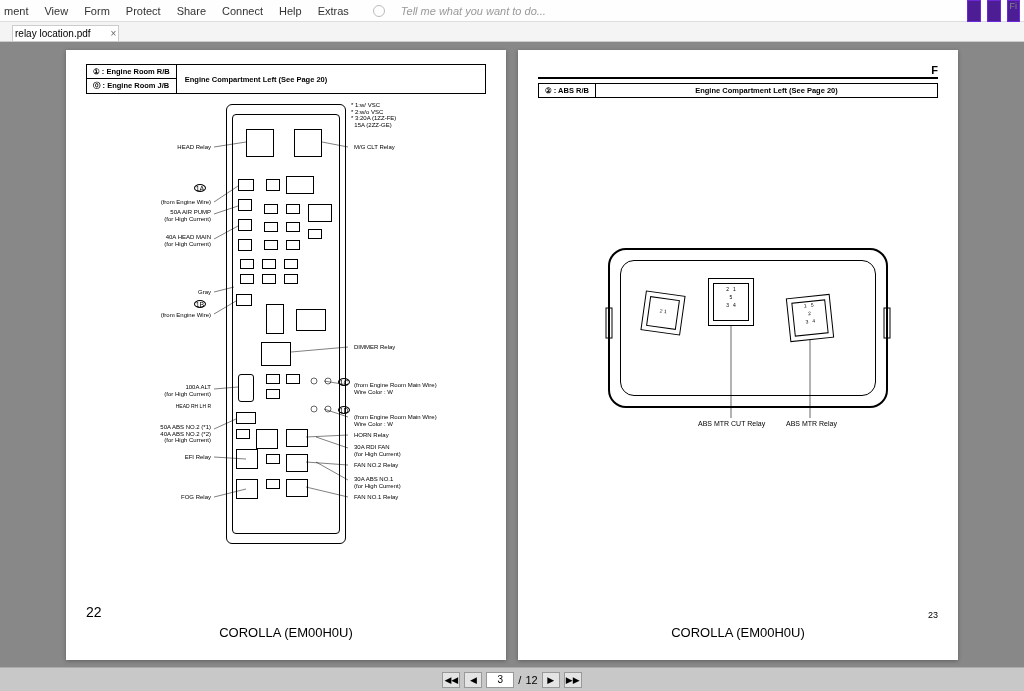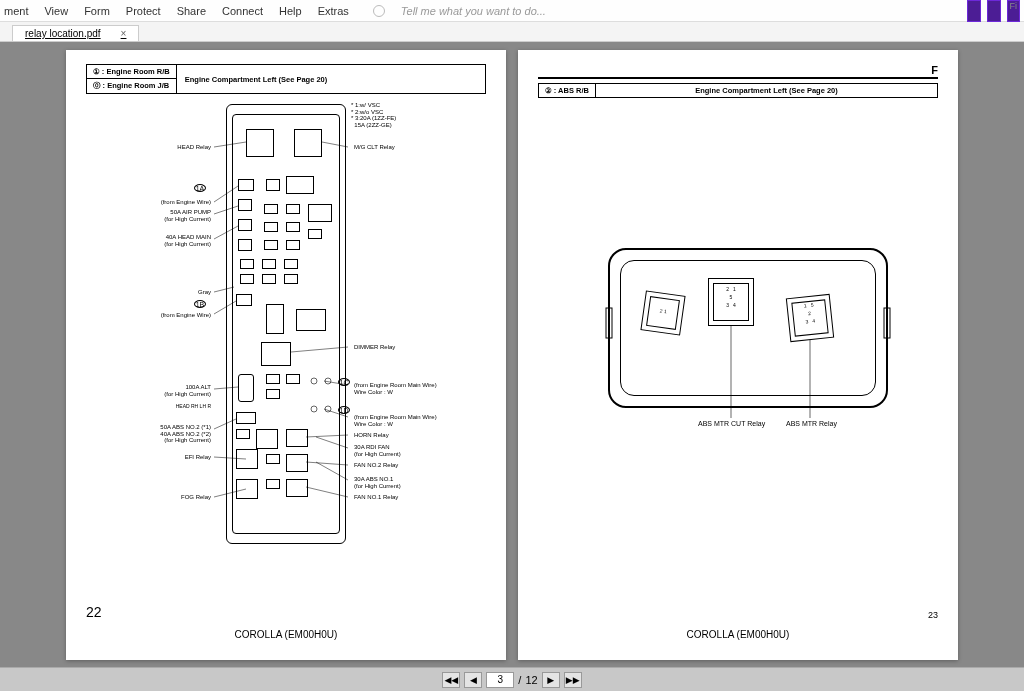"relay location.pdf" .tab { padding: 2px 12px -> 2px 2px; text-decoration: underline -> none }
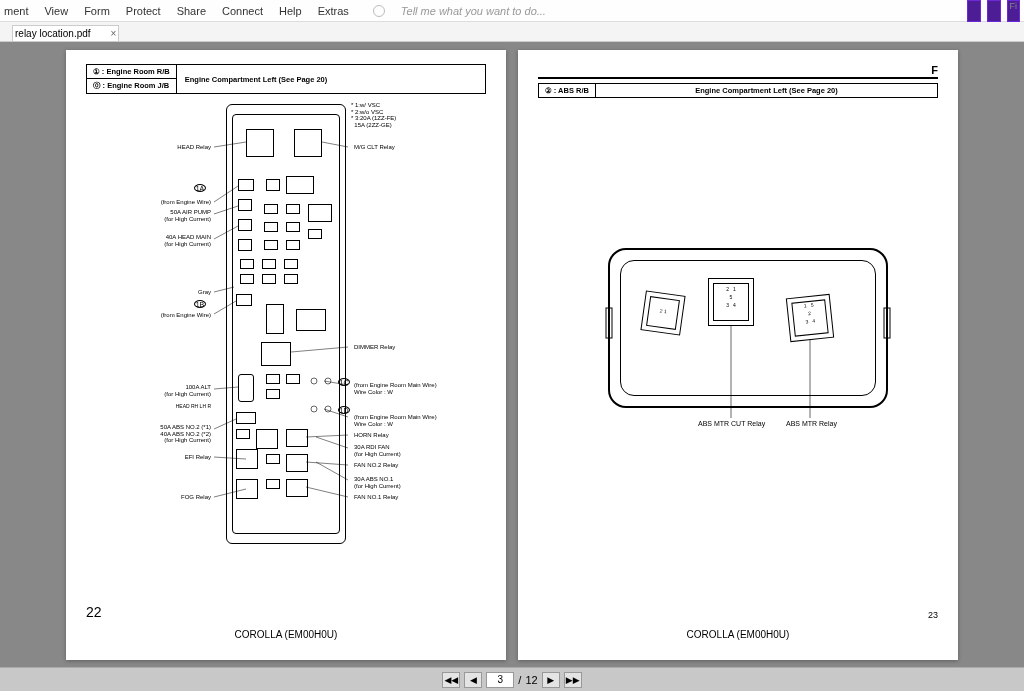"COROLLA (EM00H0U)" .footer-center { font-size: 10px -> 13px }
